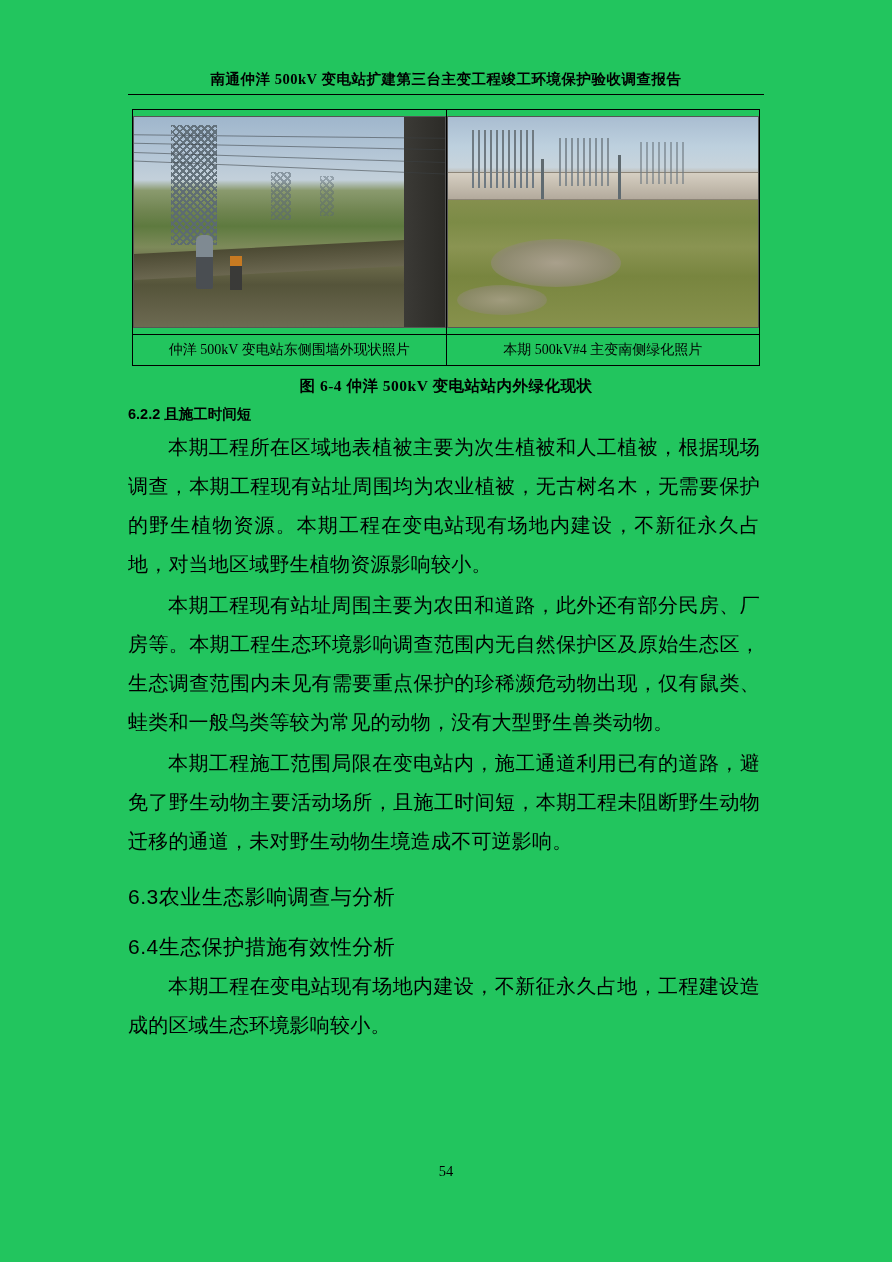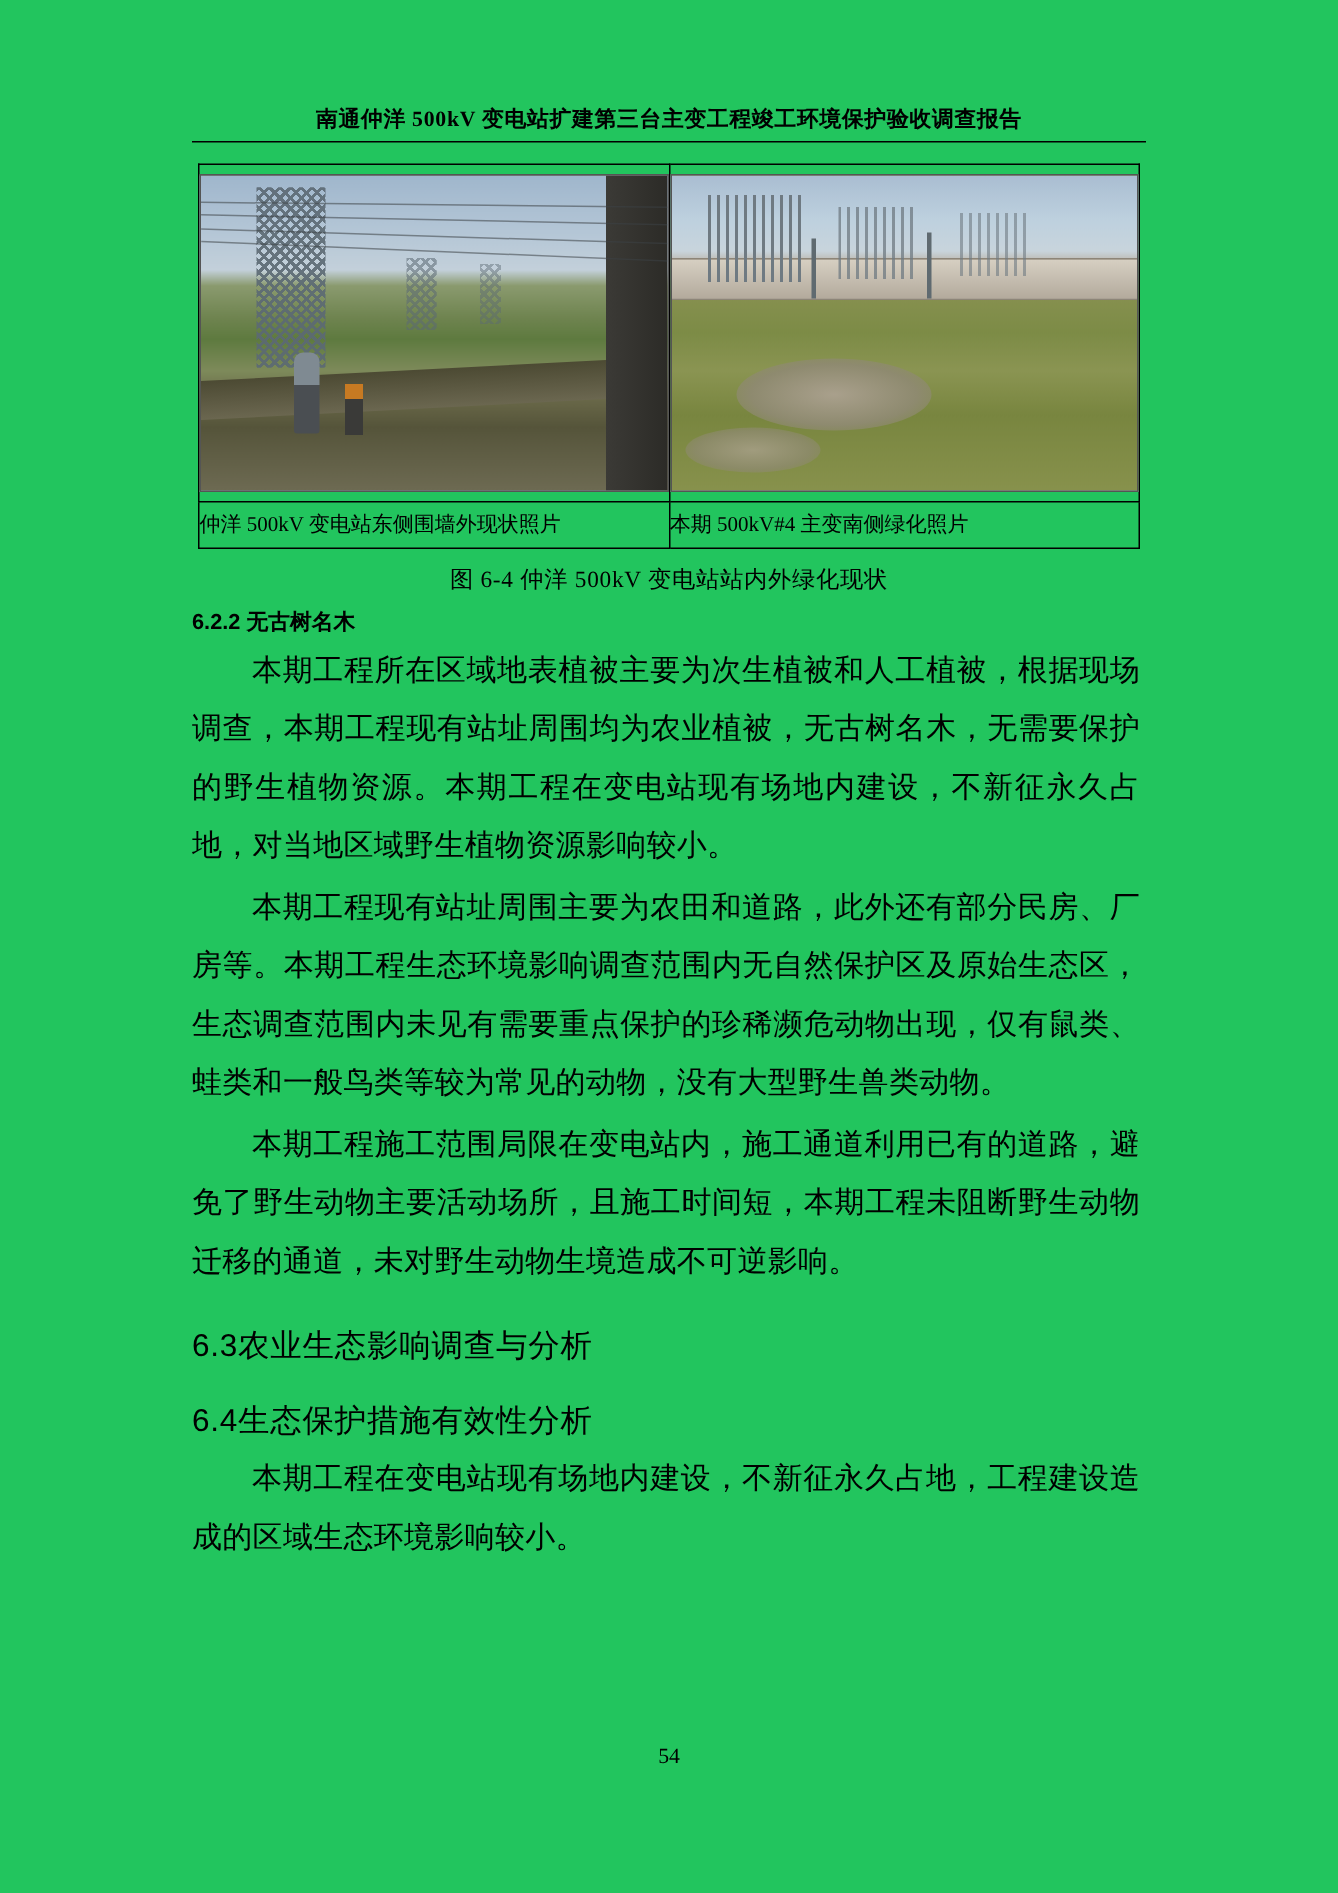"仲洋 500kV 变电站东侧围墙外现状照片" .caption-cell { text-align: none -> center }
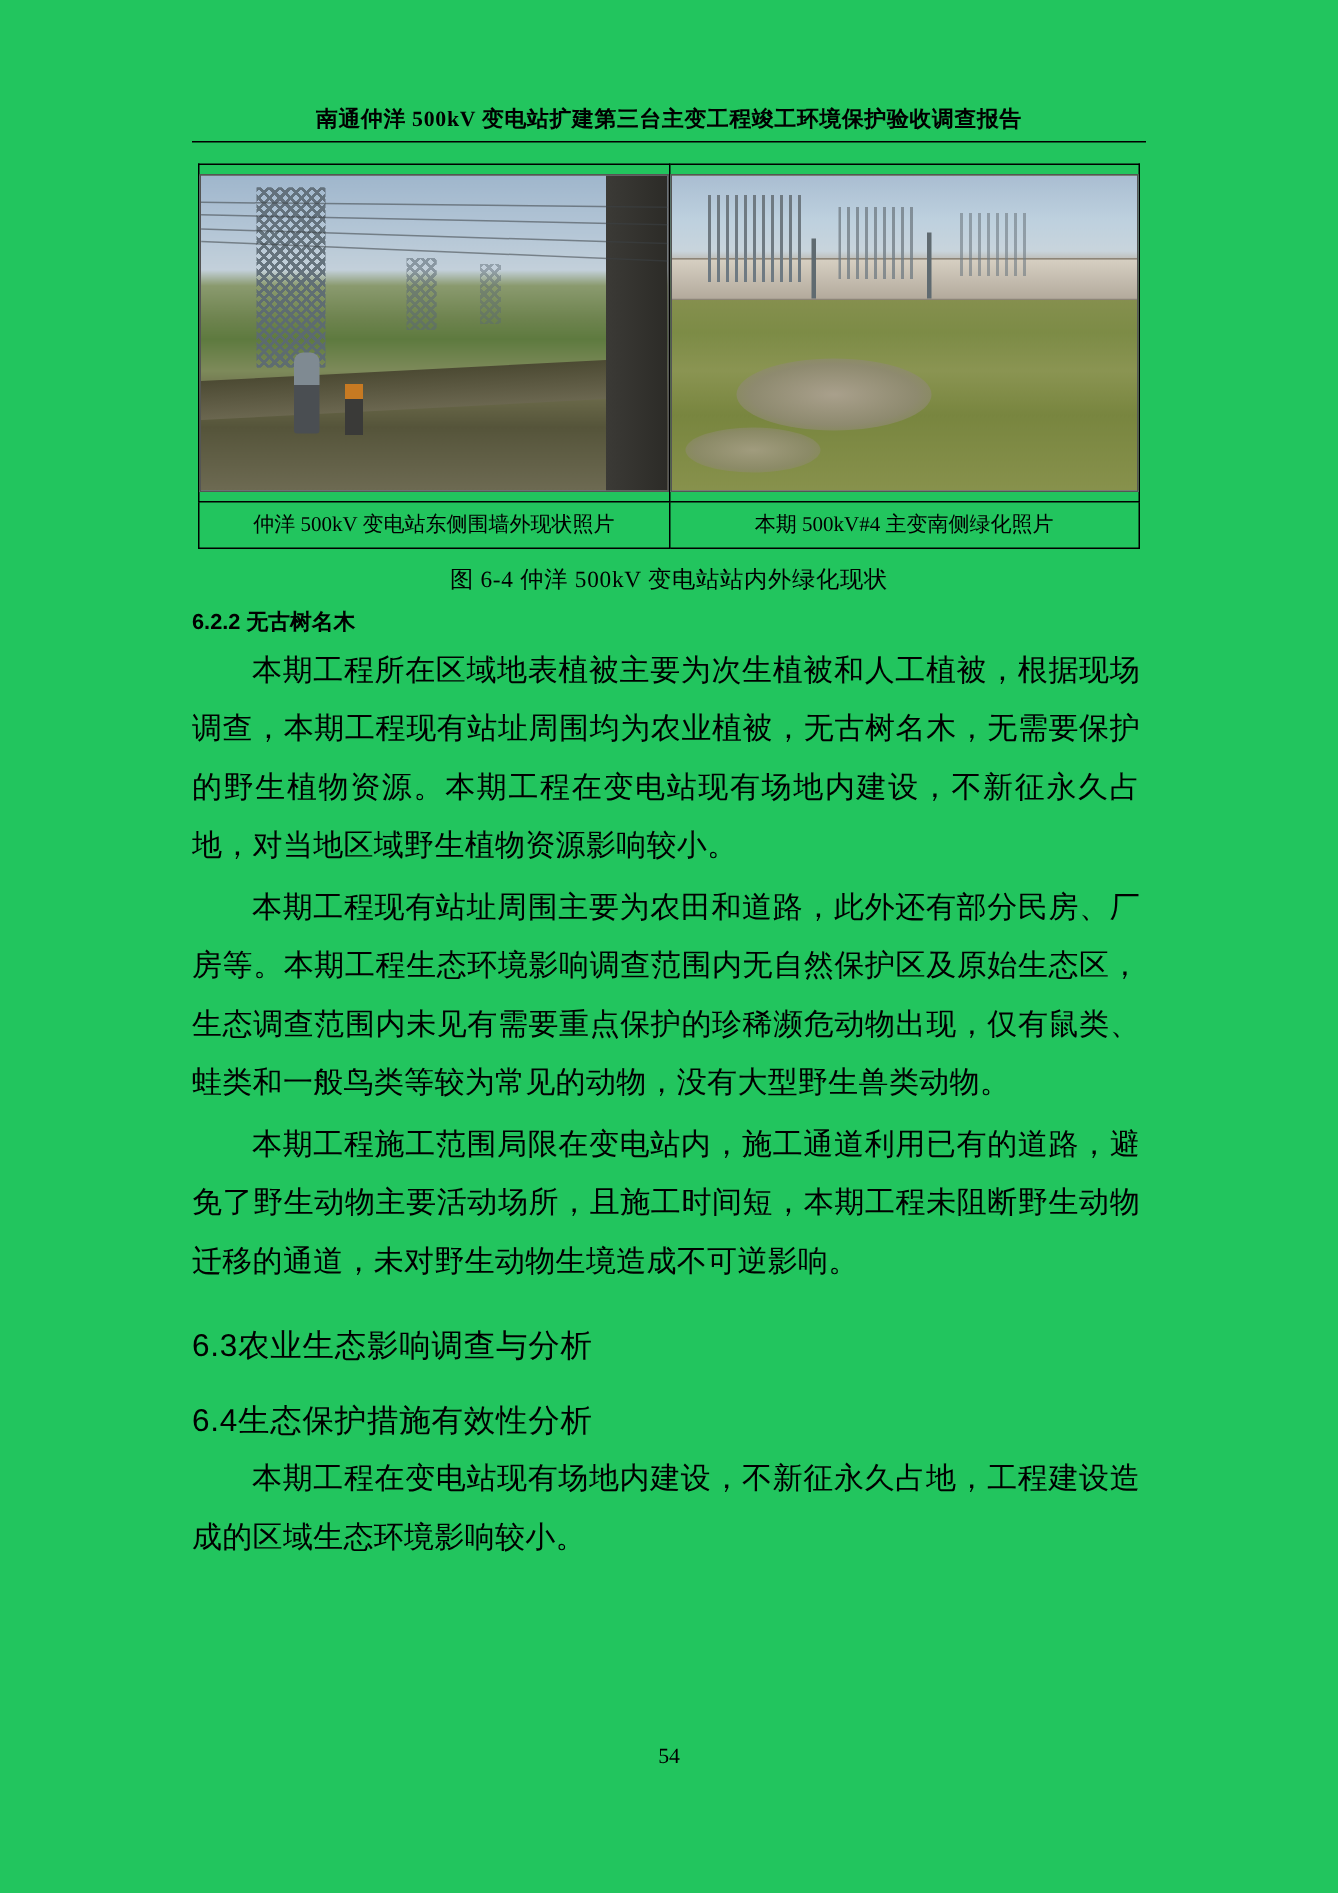"图 6-4 仲洋 500kV 变电站站内外绿化现状" .fig-title { font-weight: normal -> bold }
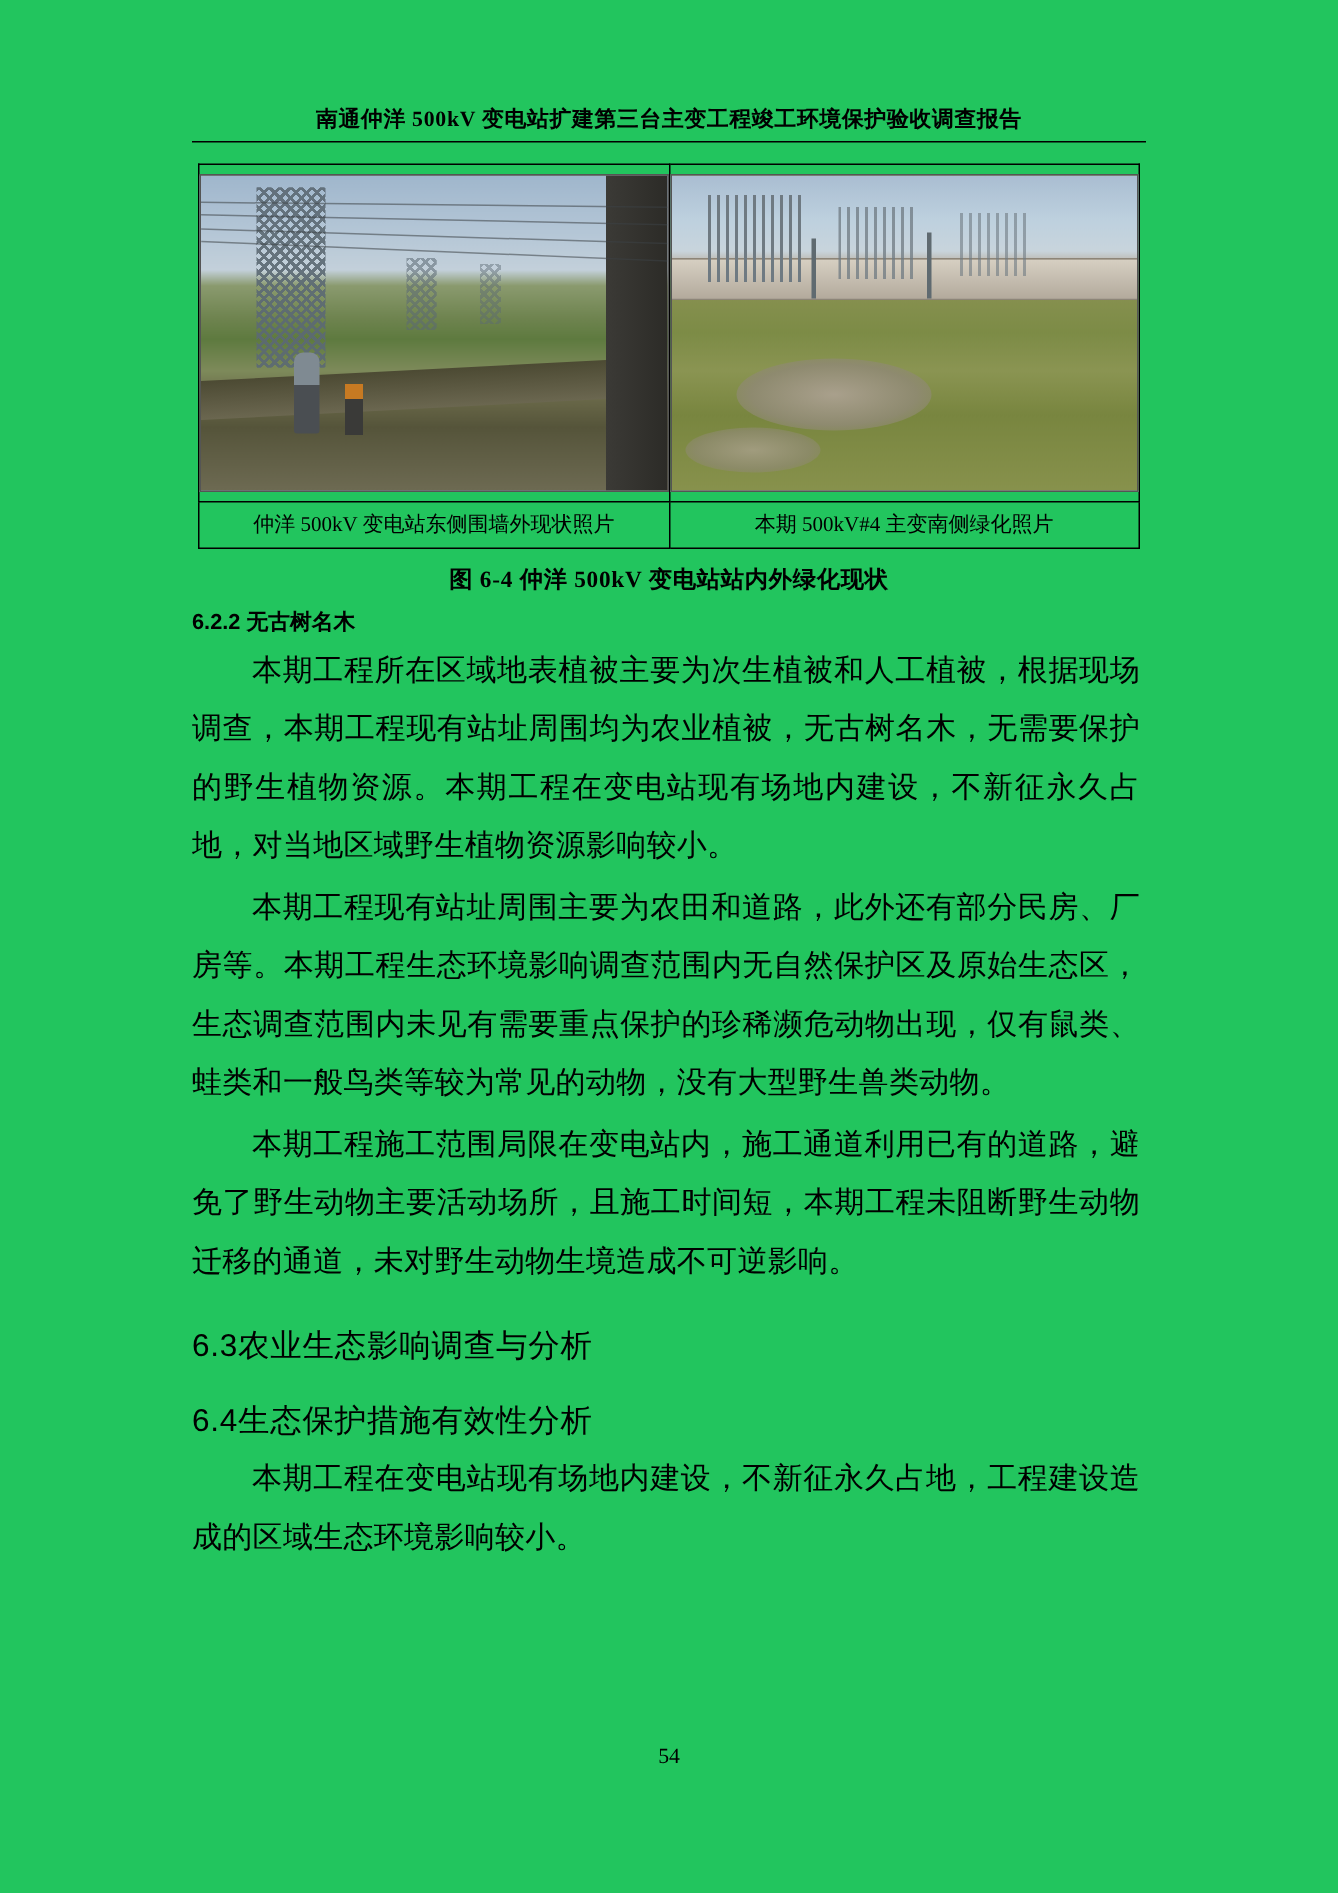"6.2.2 无古树名木" h4.sub { text: 无古树名木 -> 且施工时间短 }
